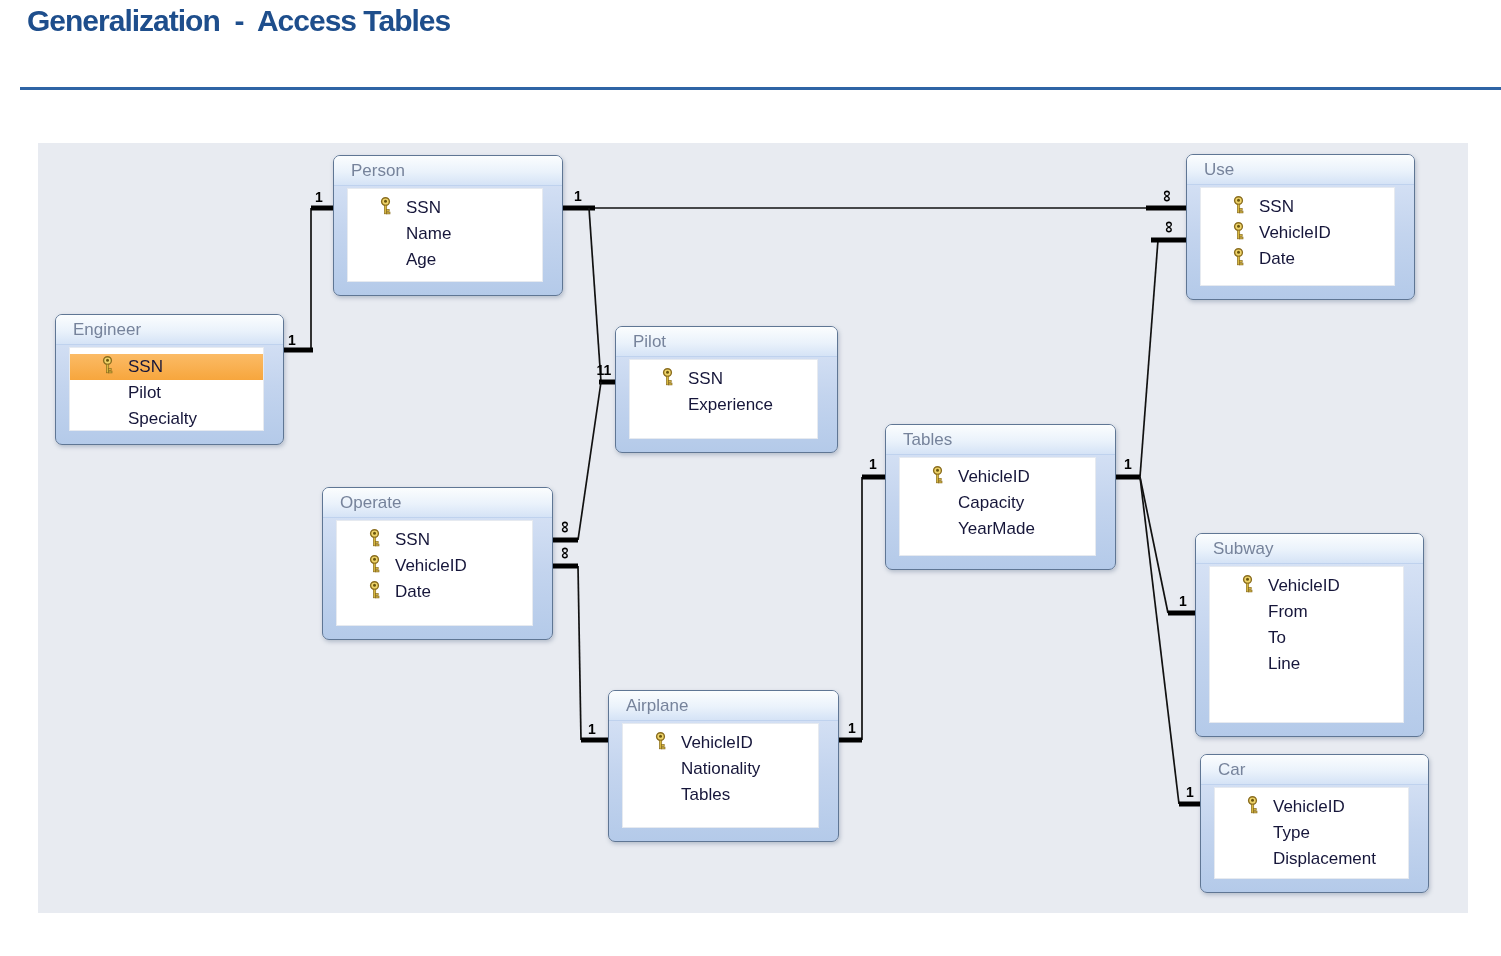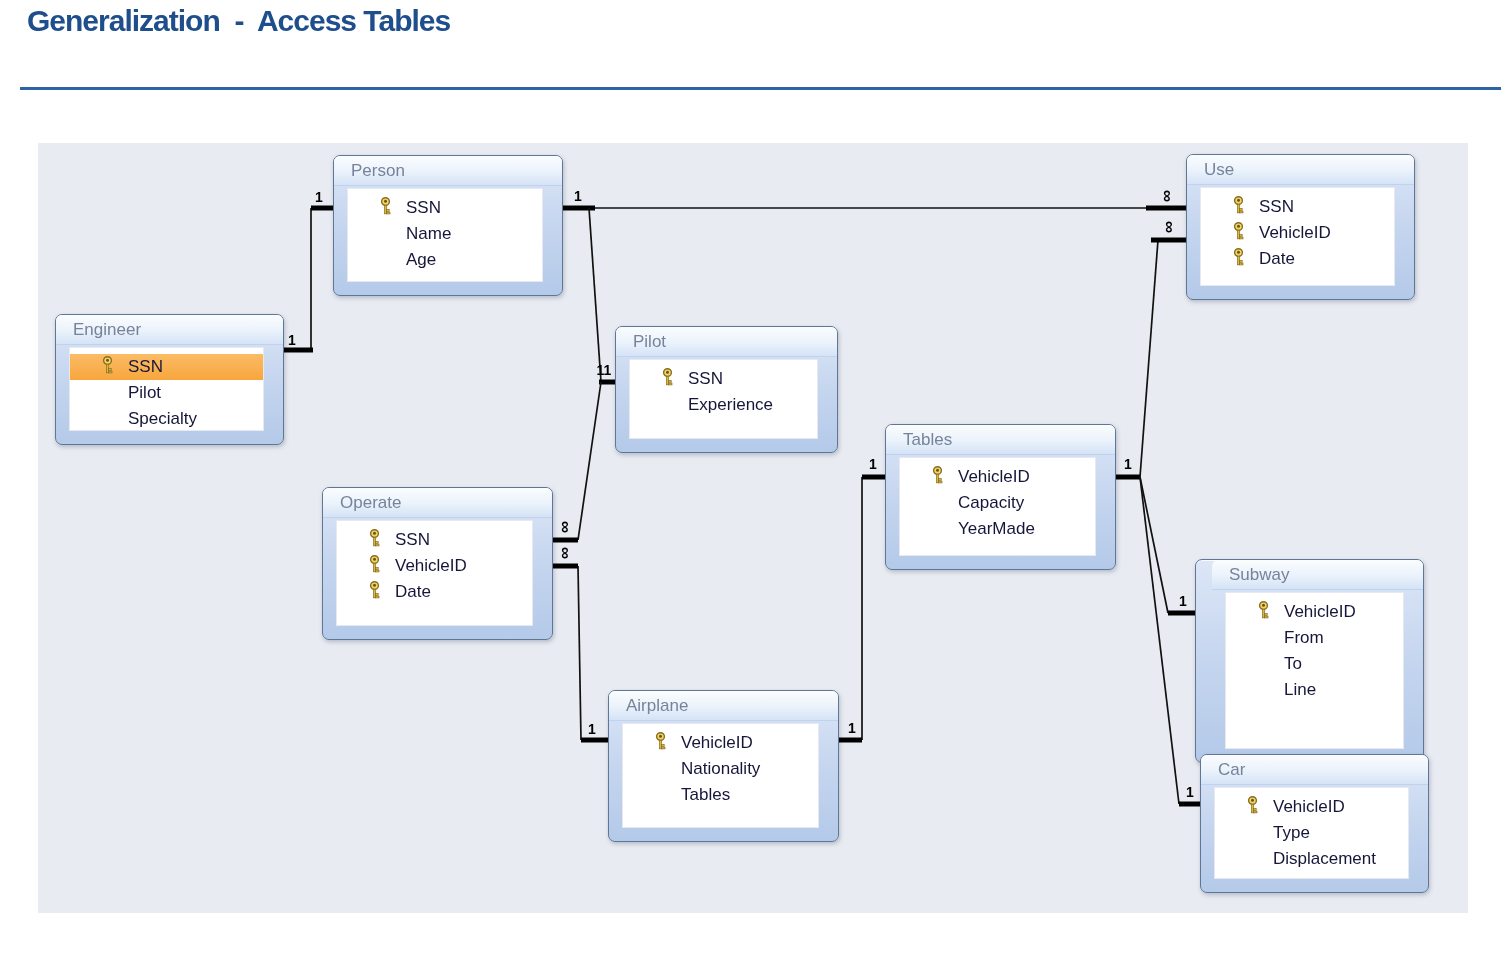"Subway" div.tbl { padding-left: 16px -> none; top: 559px -> 533px }
